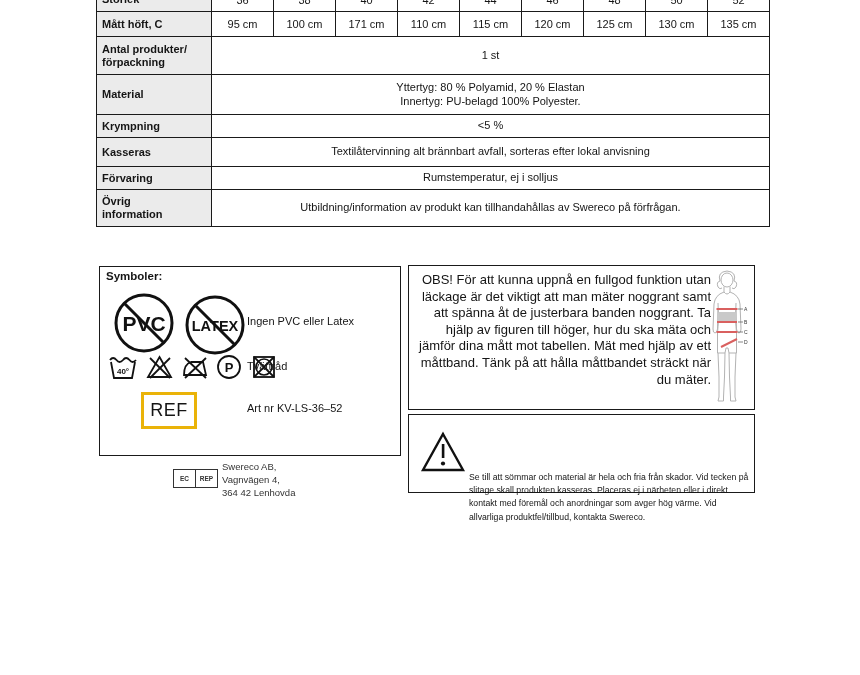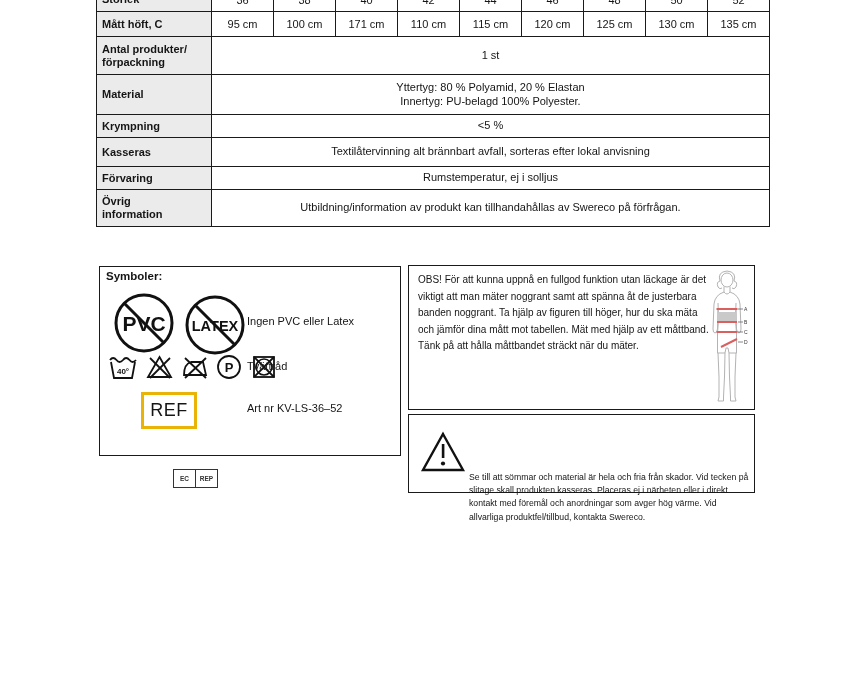"OBS! För att kunna uppnå" .obs-text { font-size: 10px -> 13px; text-align: none -> right }
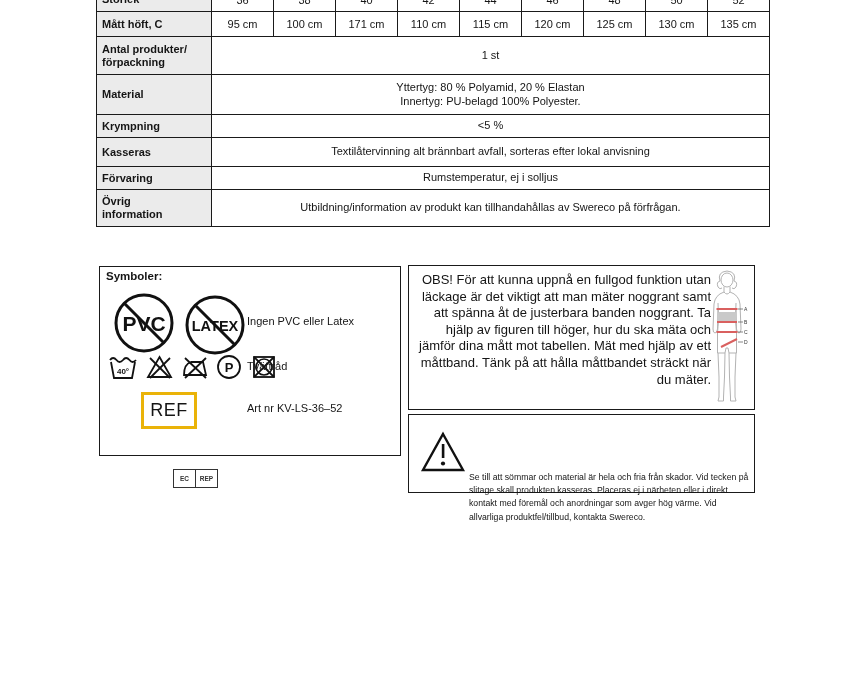"Swereco AB," div.address { html: none -> <div>Swereco AB, Vagnvägen 4, 364 42 Lenhovda</div> }
